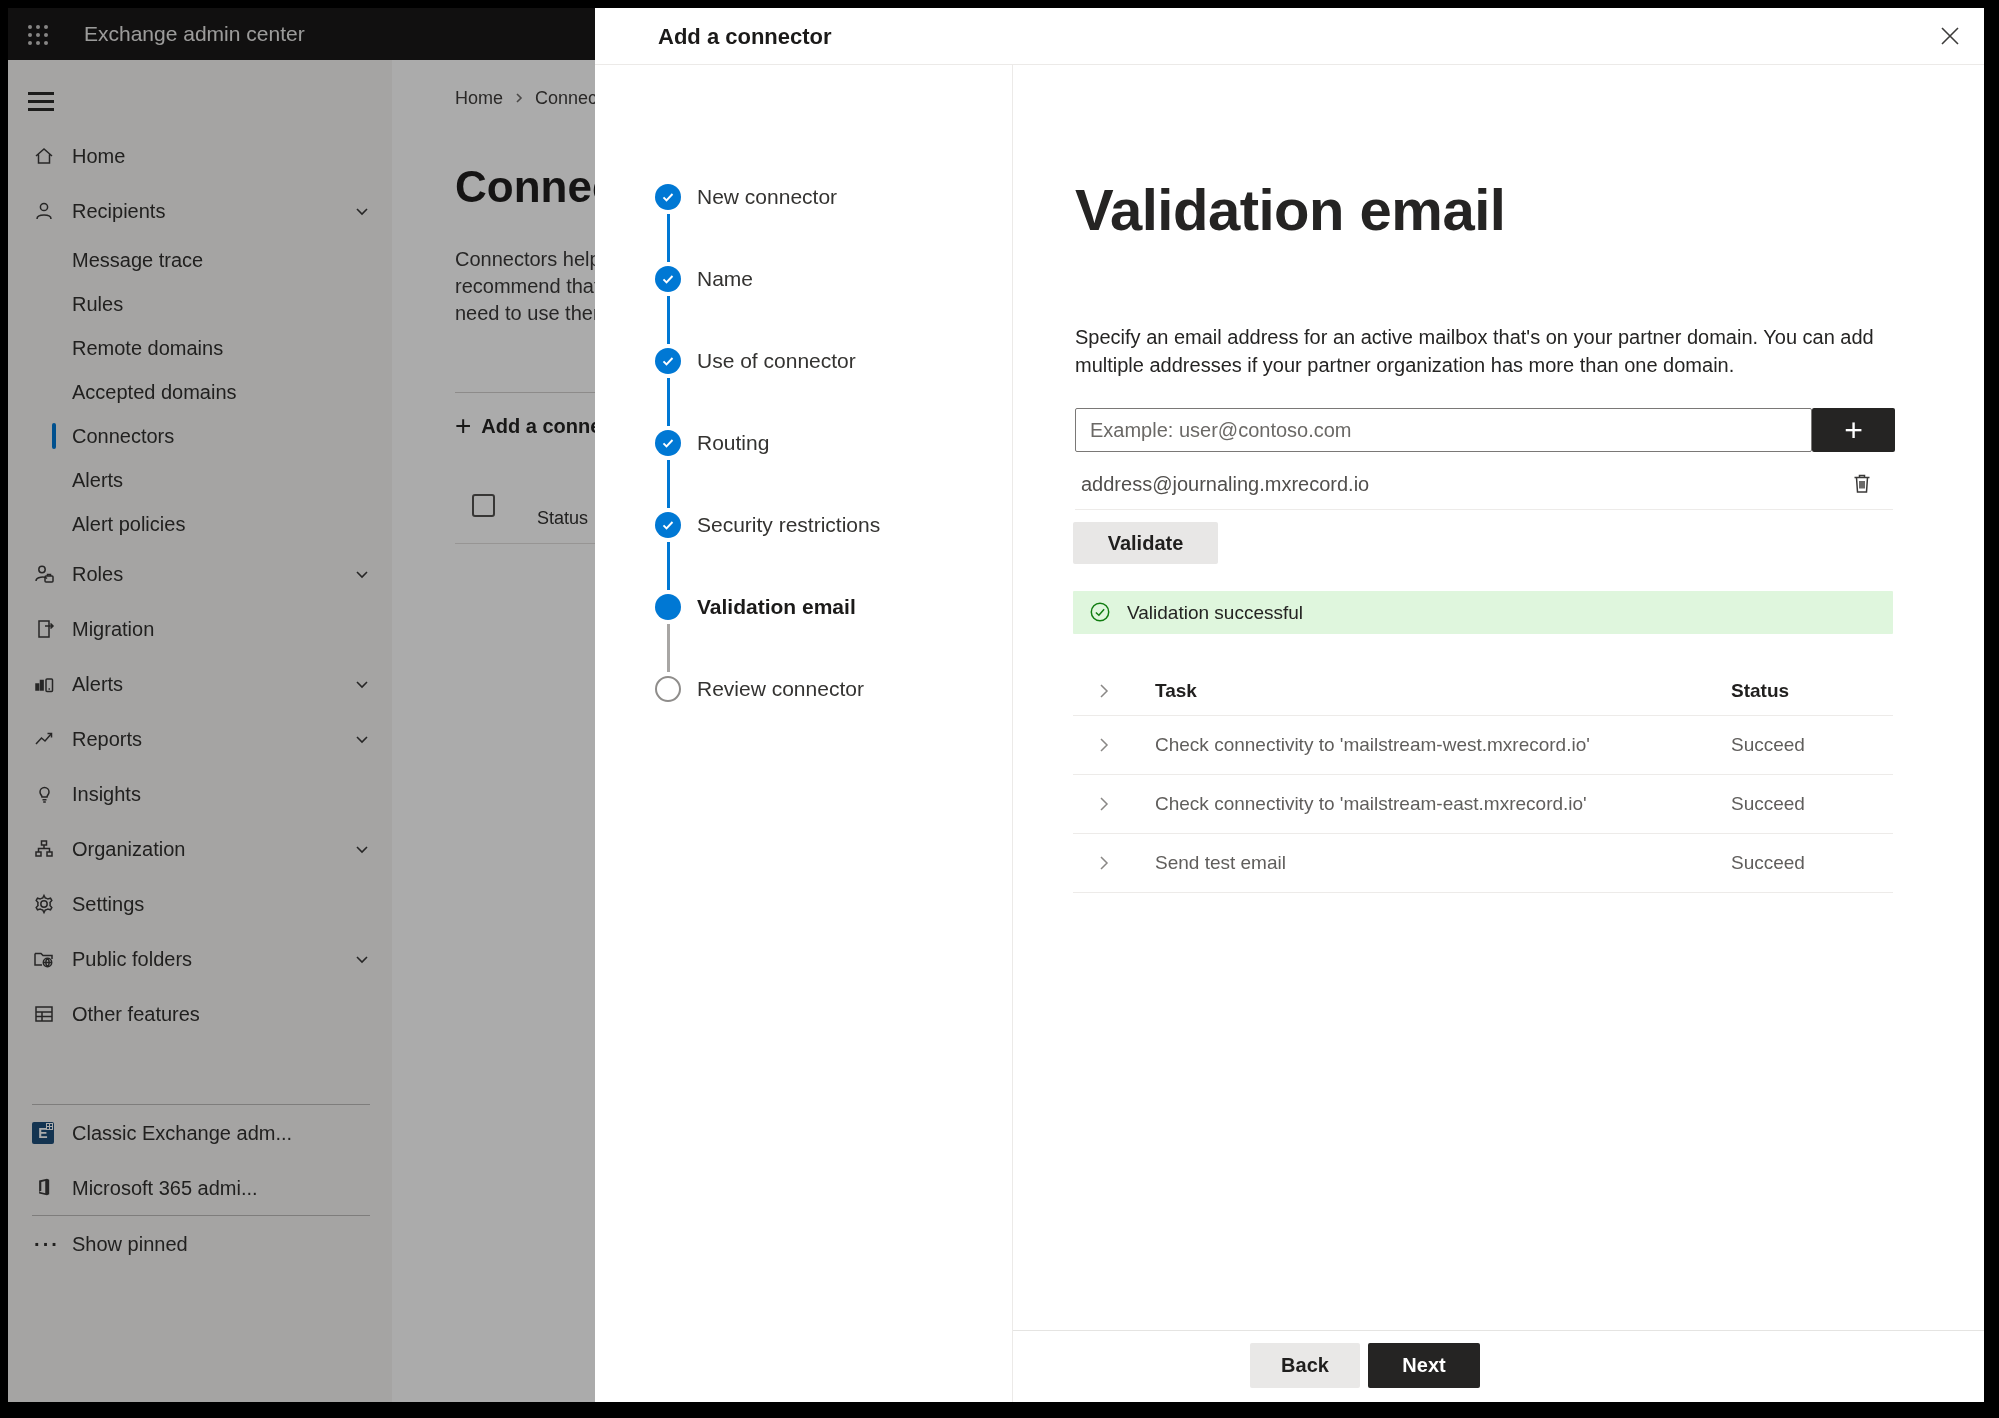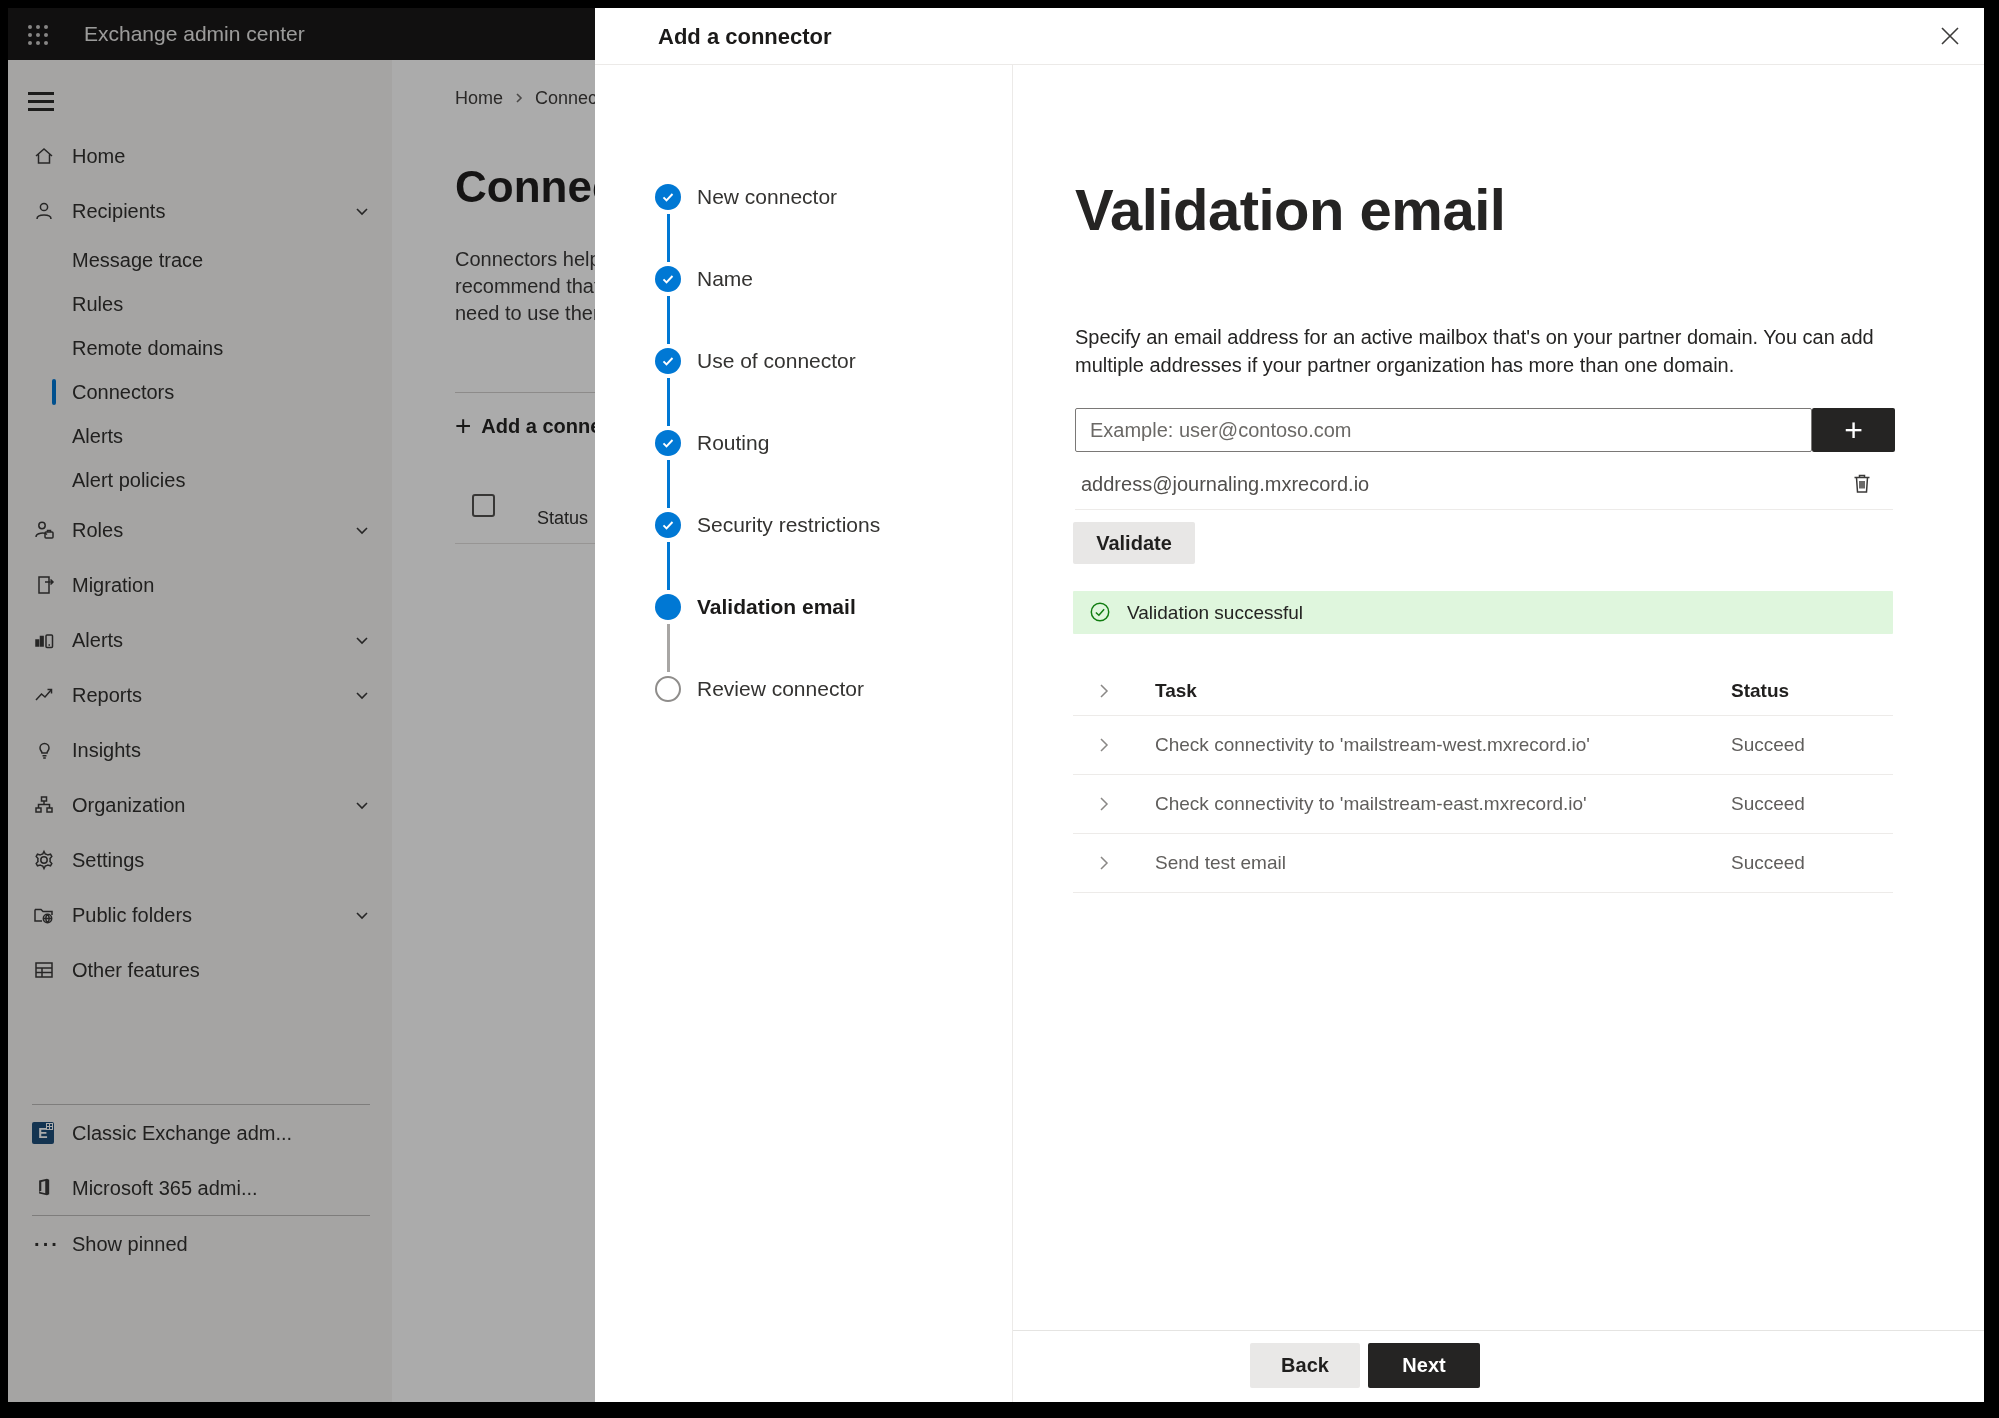"Accepted domains" div.nav-item { html: none -> <div> <span>Accepted domains</span> </div> }
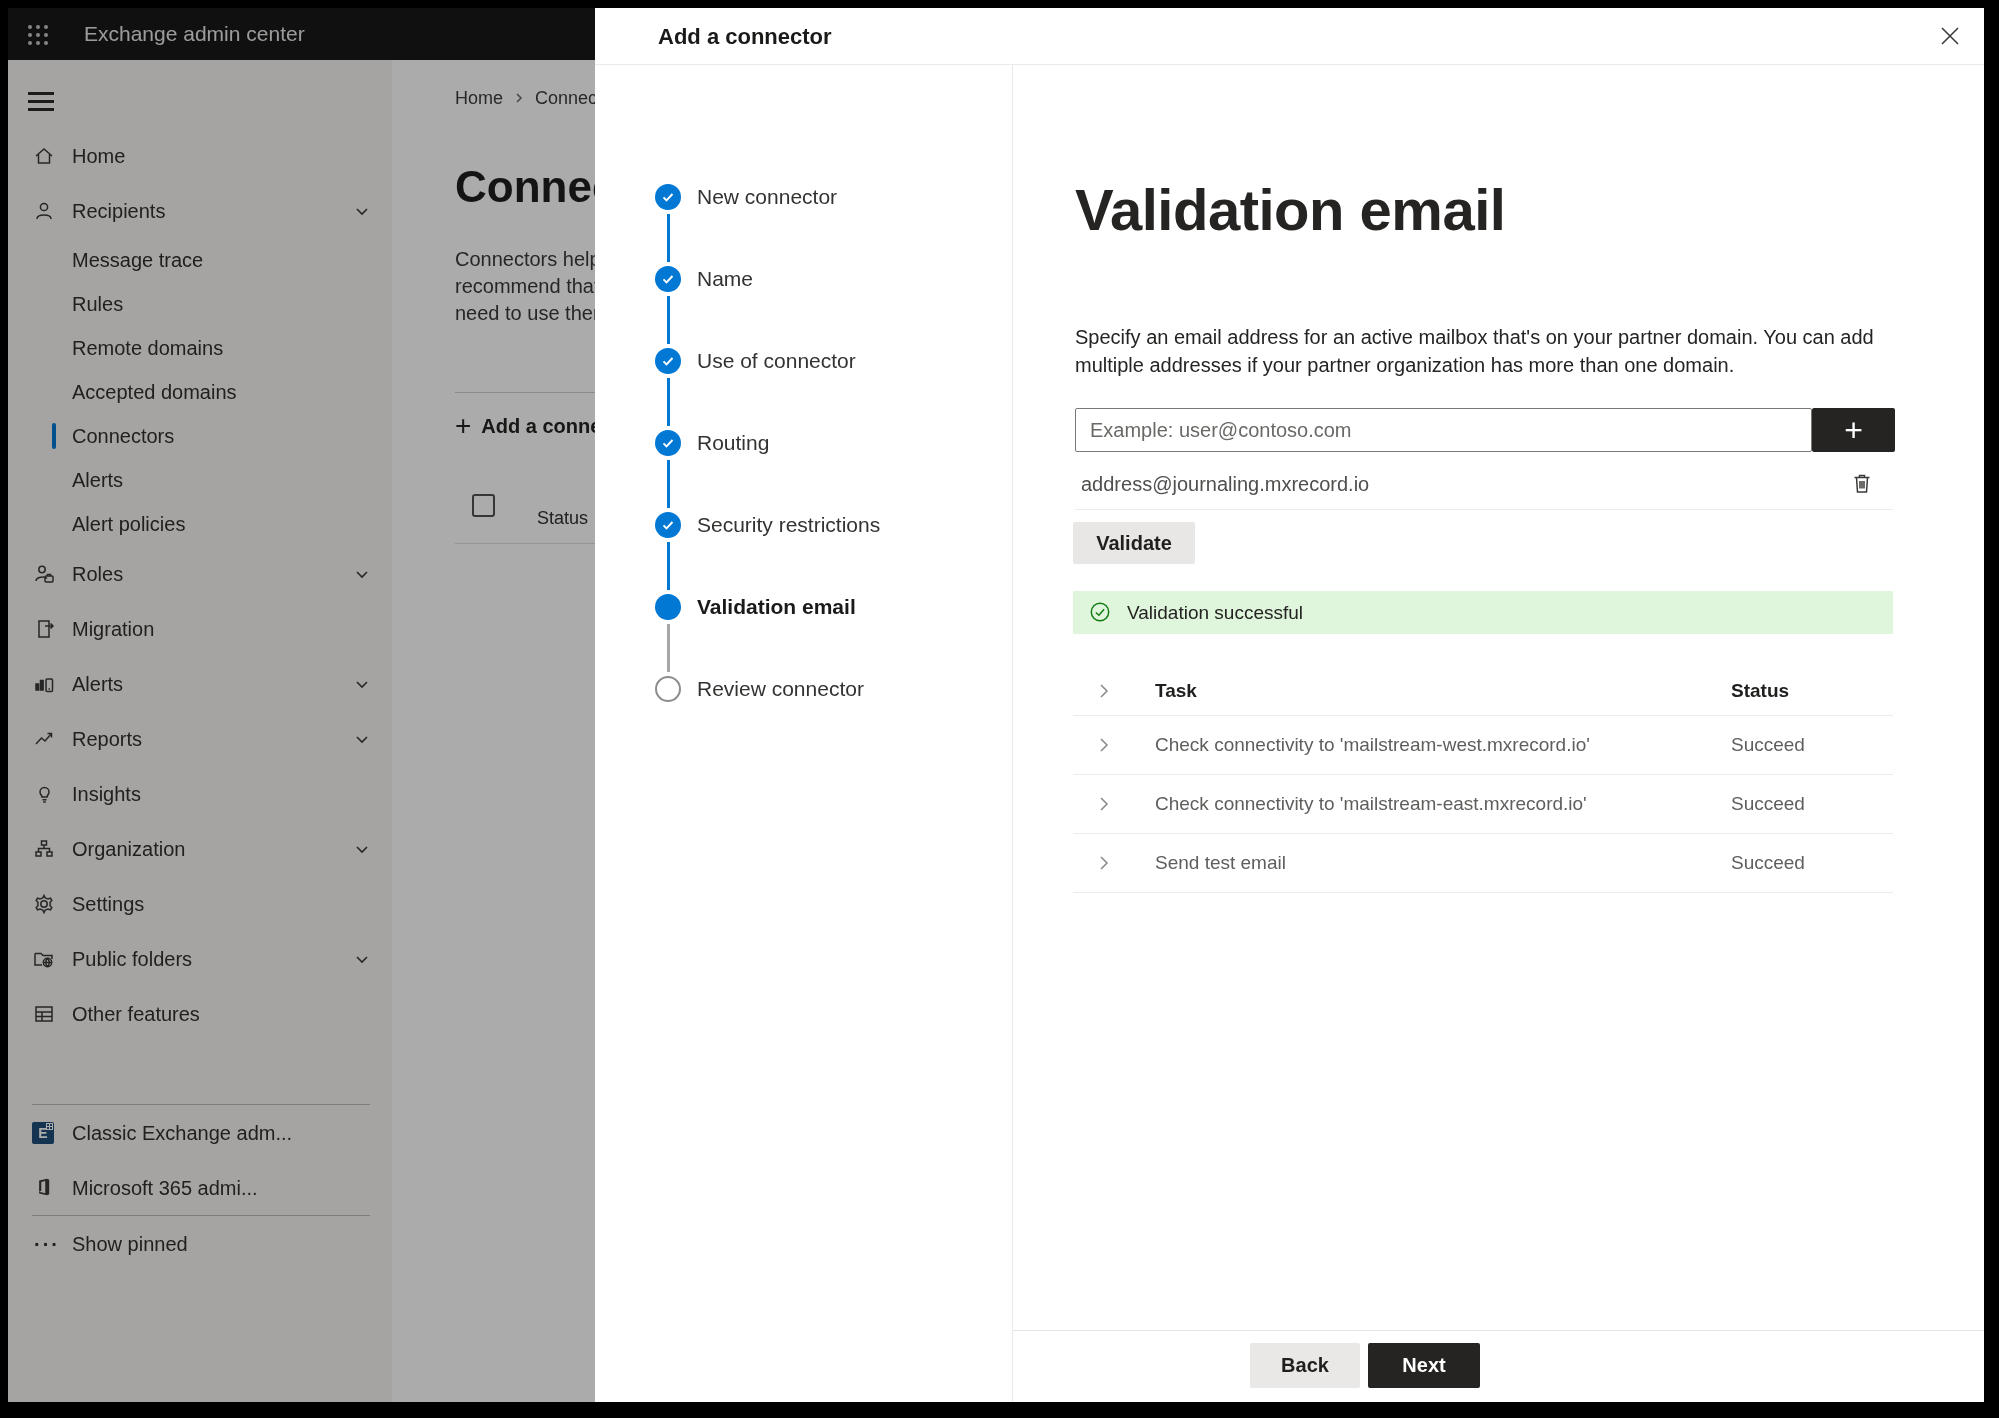"Validate" .validate-btn { width: 122px -> 145px }
